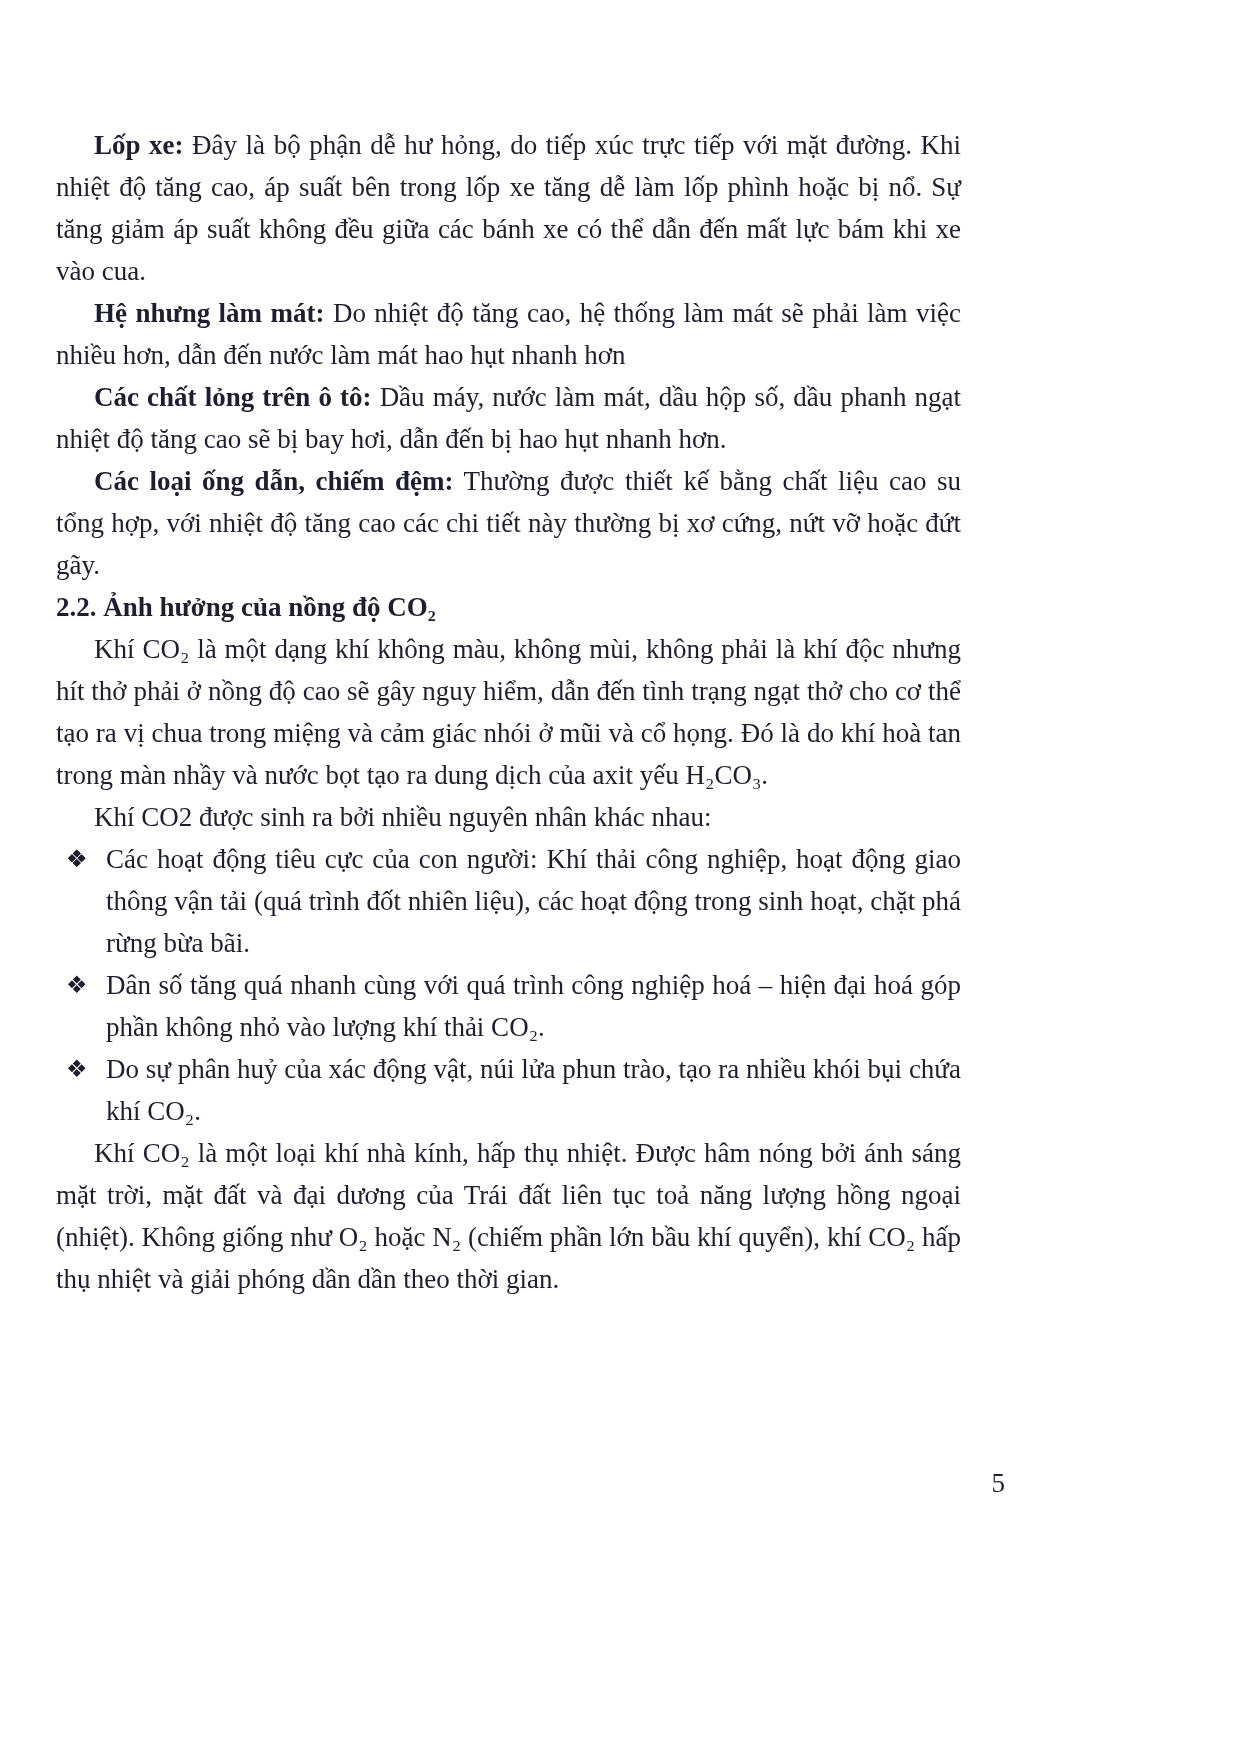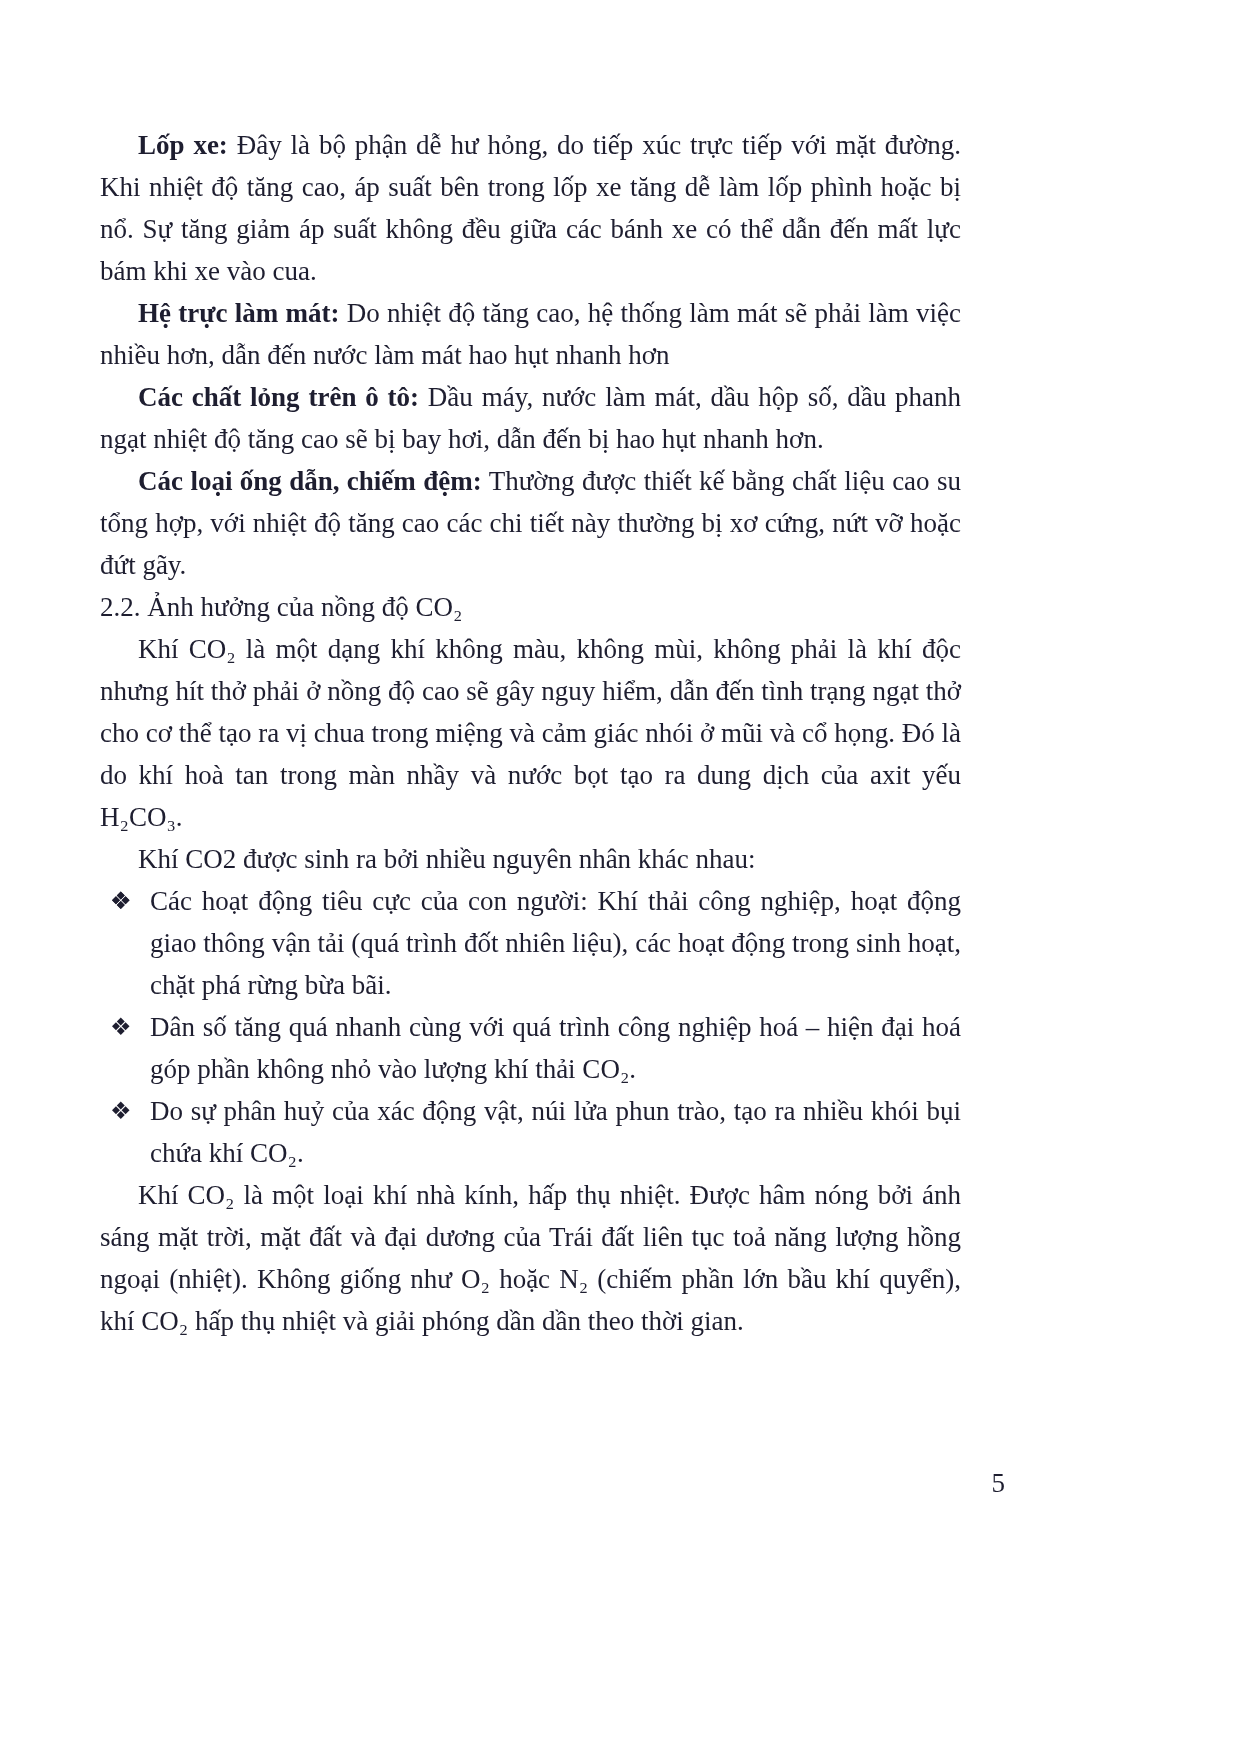"Lốp xe: Đây là bộ" .page { padding: 124px 235px 0 100px -> 124px 235px 0 56px }
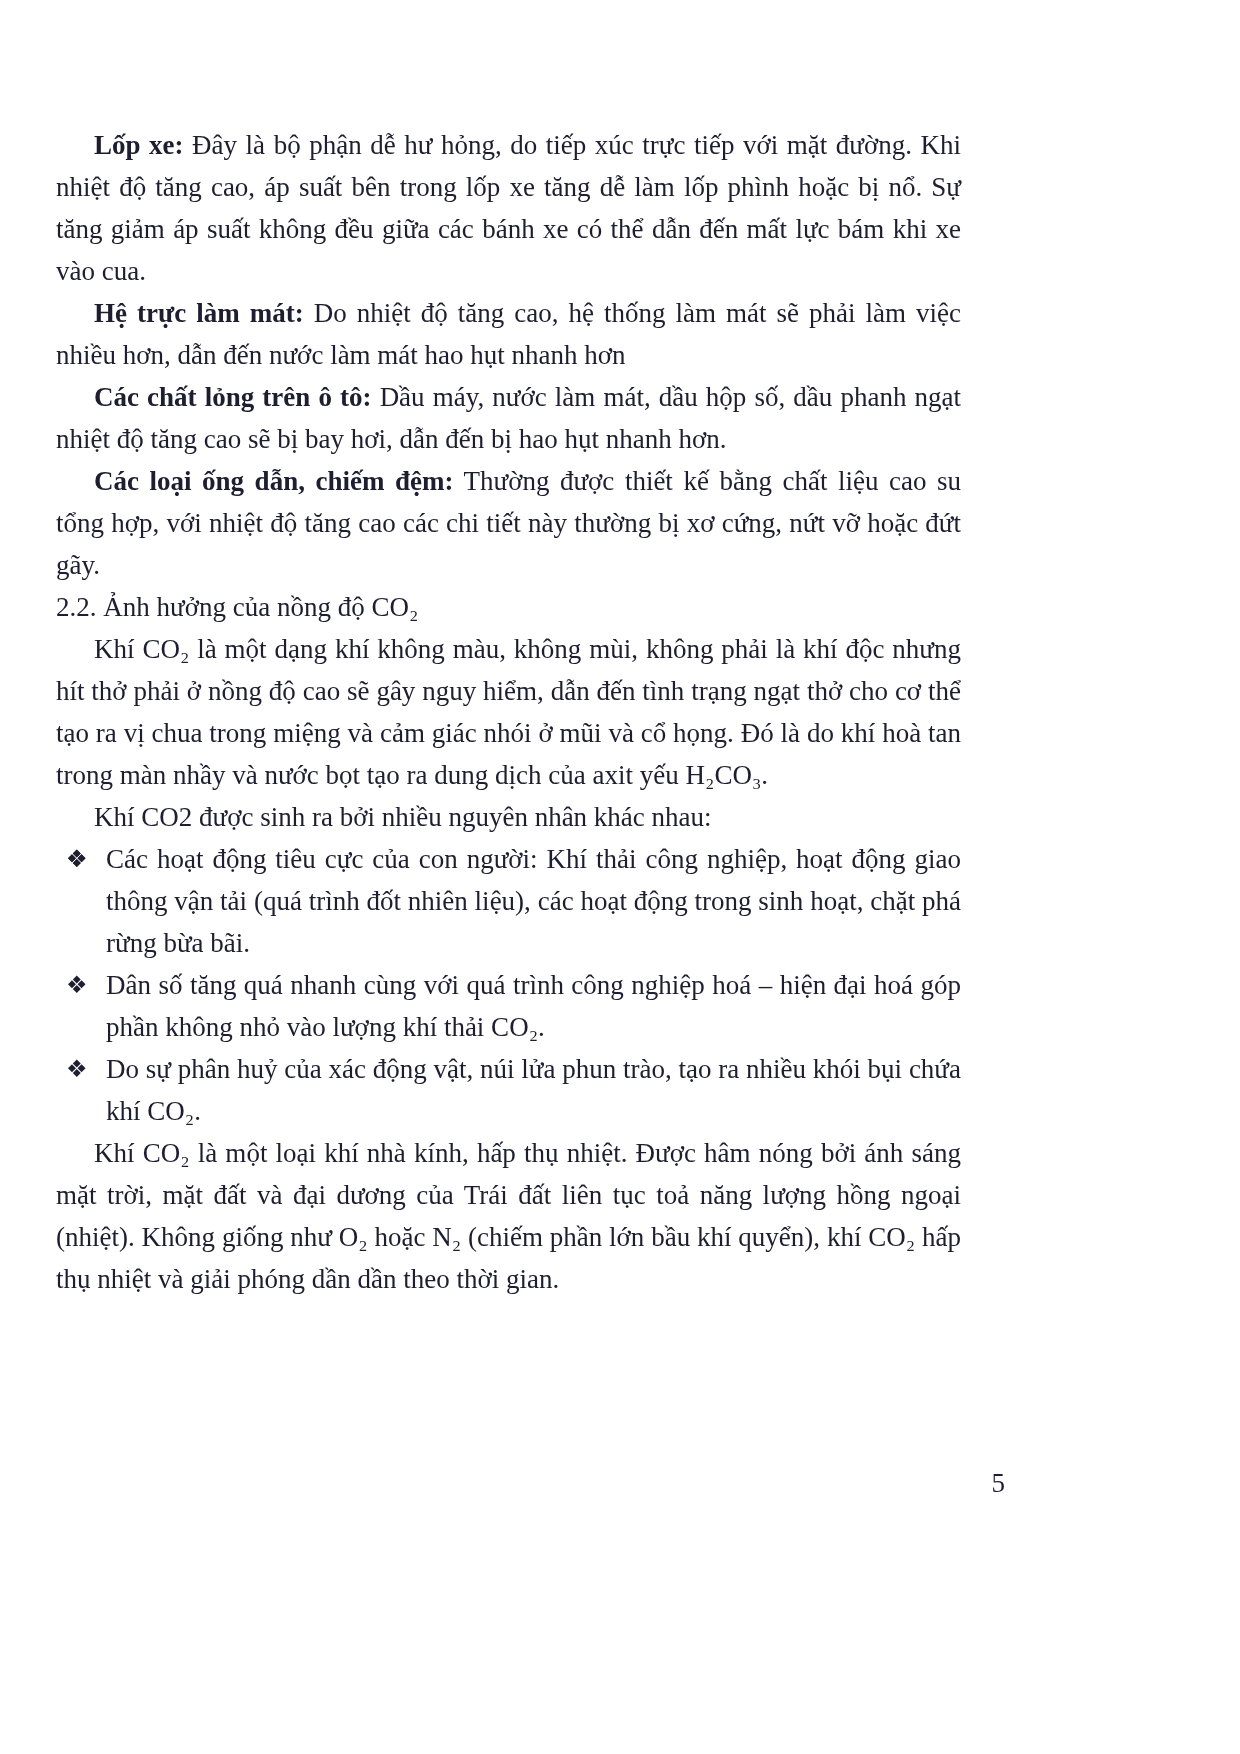"Hệ trực làm mát:" strong.lead { text: trực -> nhưng }
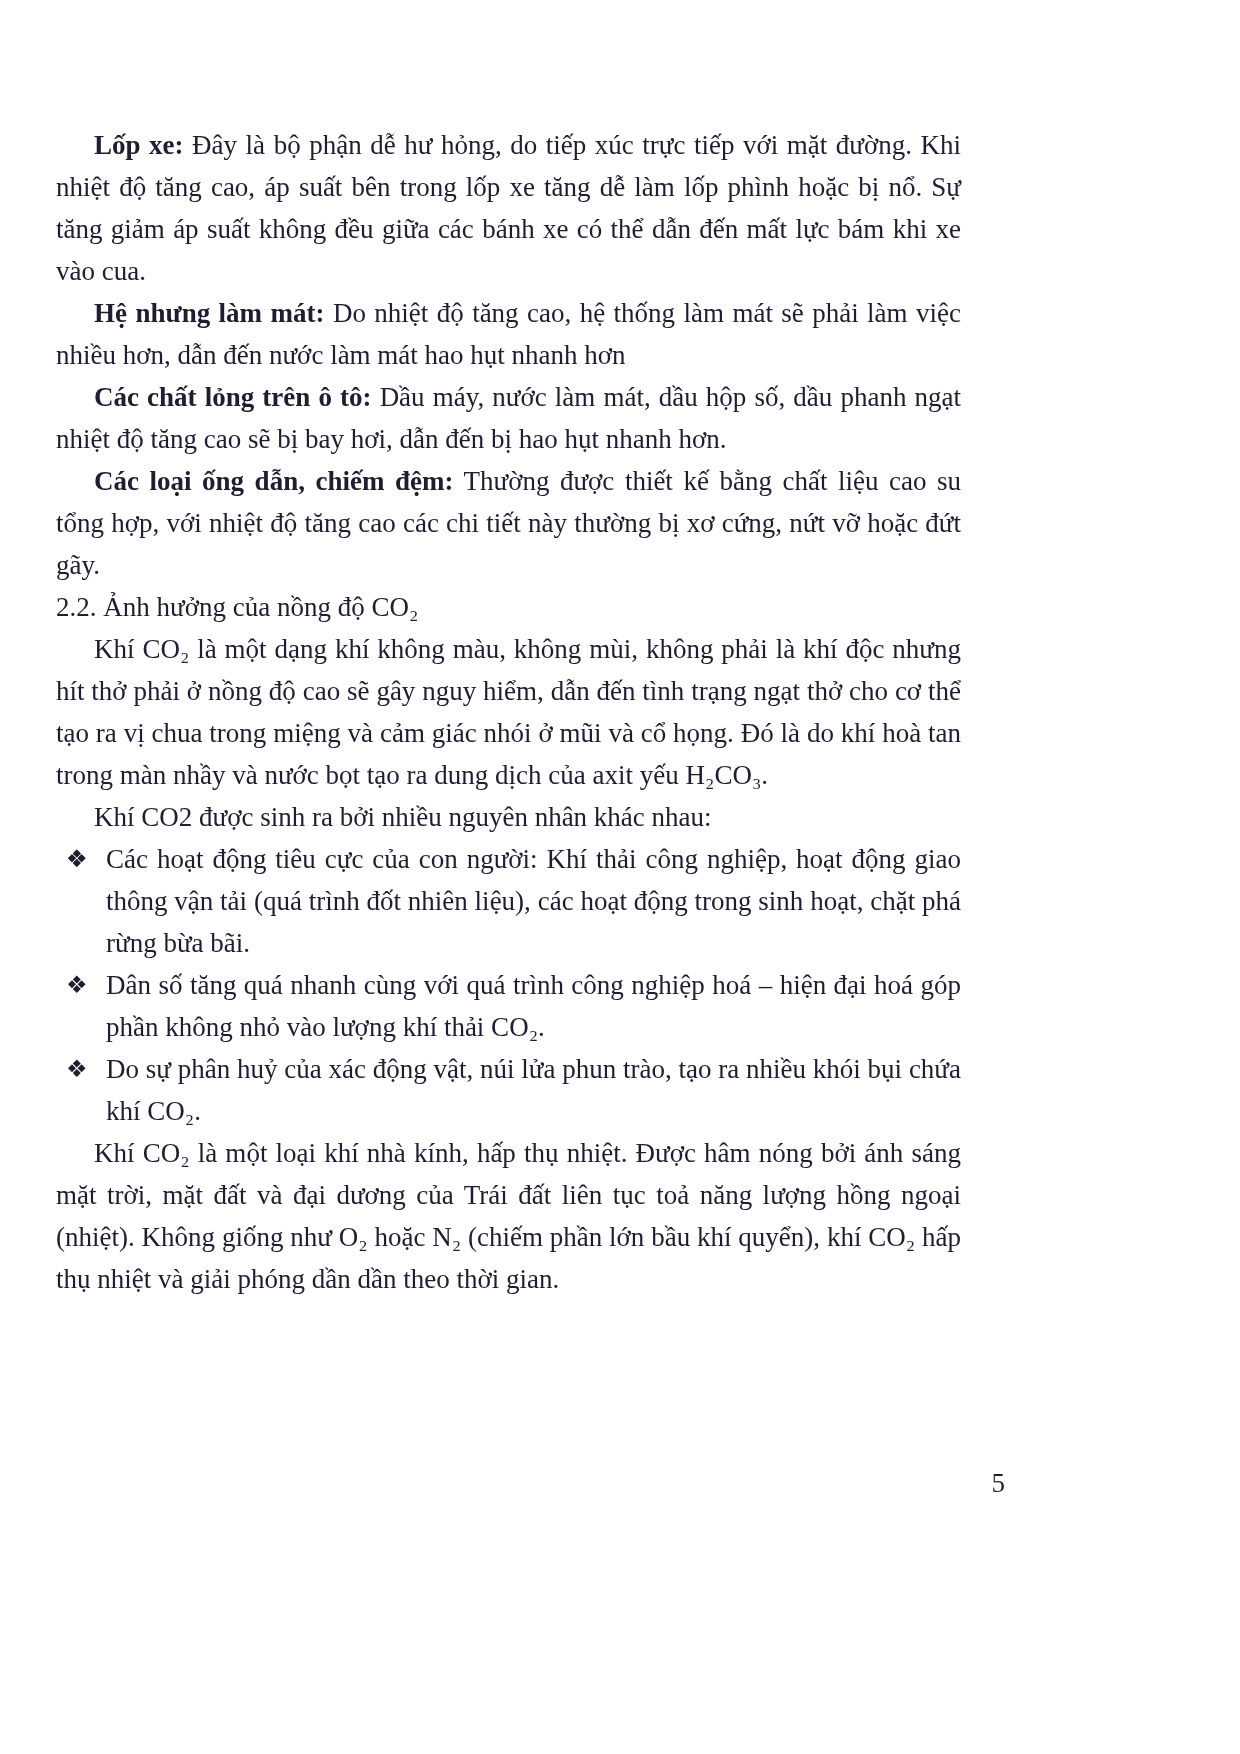"2.2. Ảnh hưởng của nồng" .heading { font-weight: normal -> bold }
